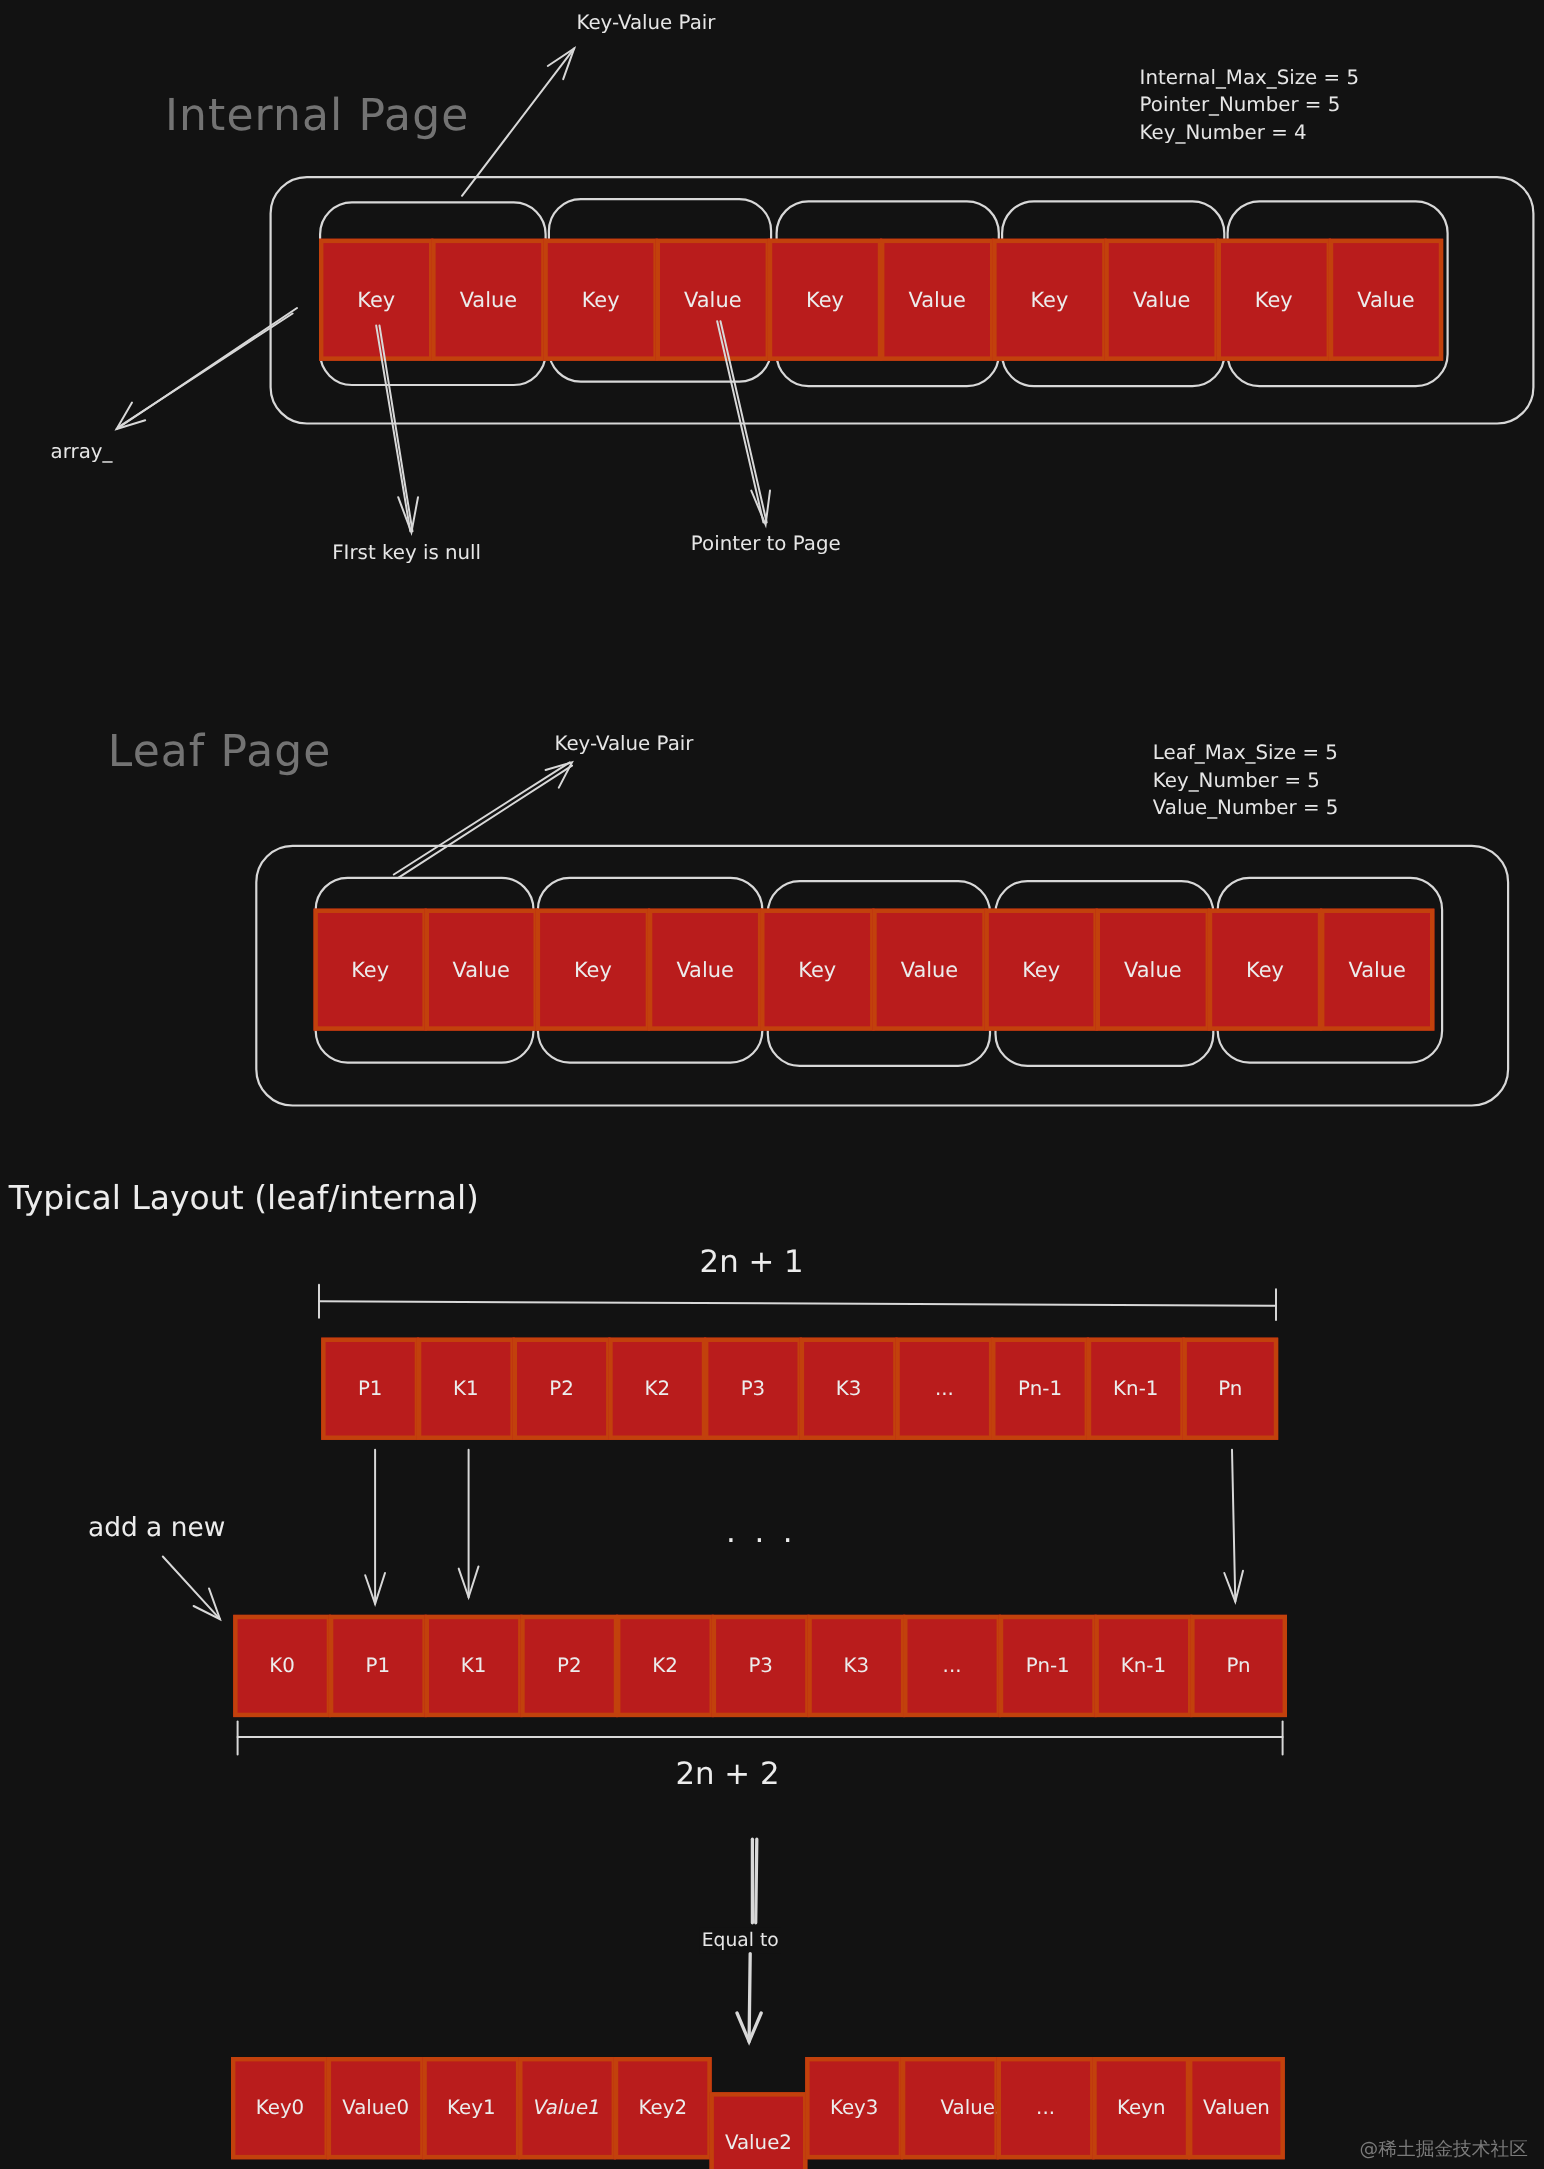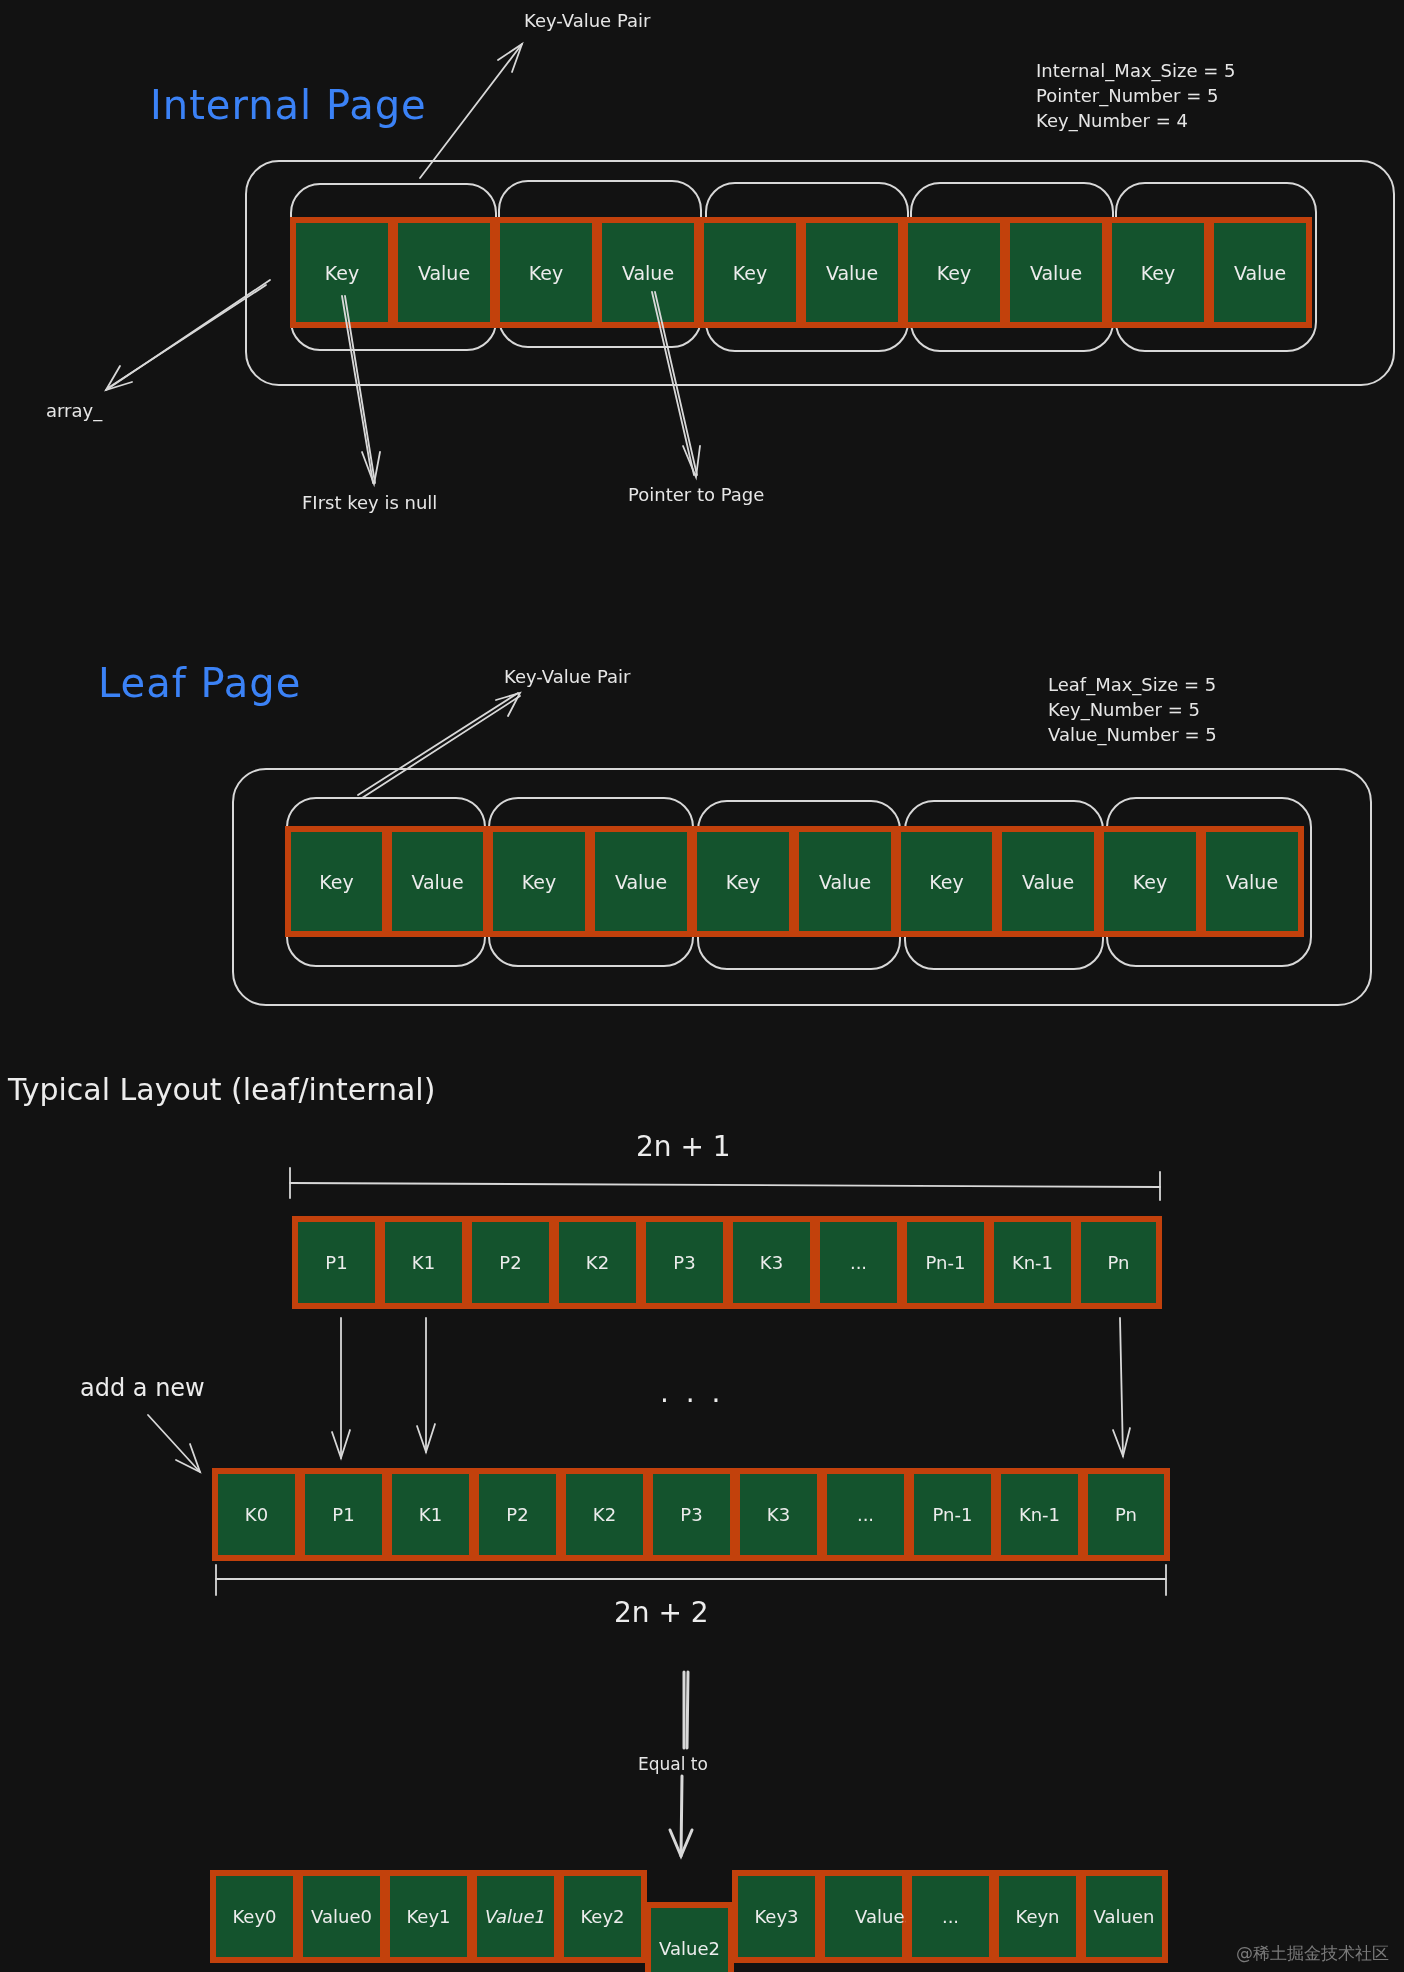"Internal Page" .title { color: #3b82f6 -> #737373 }
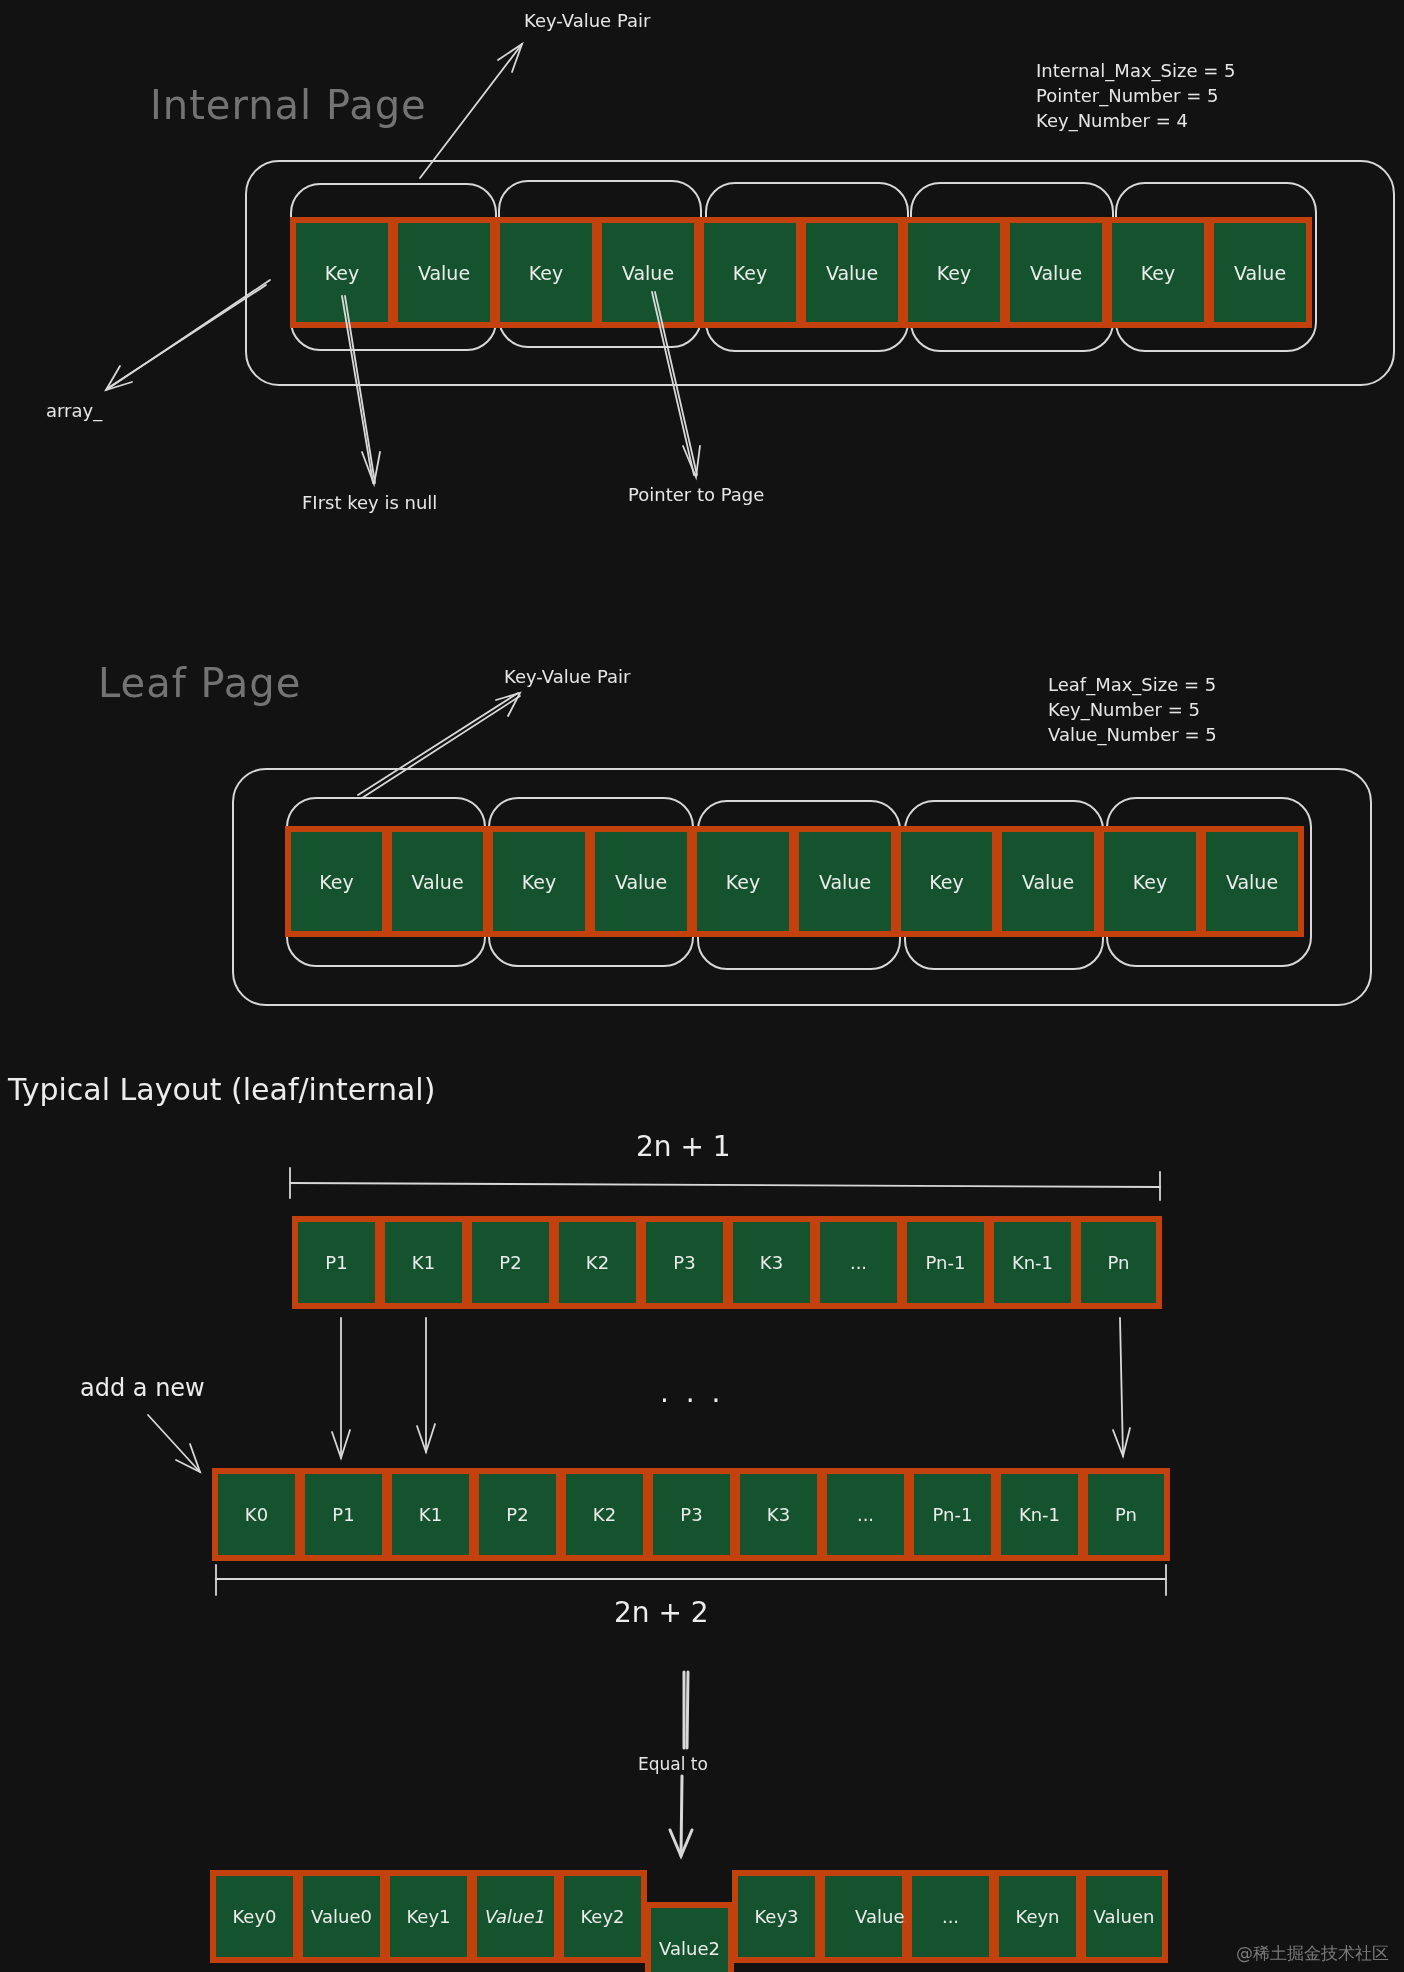"Key" .cell { background: #14532d -> #b91c1c; border: 6px solid #c2410c -> 4px solid #c2410c }
